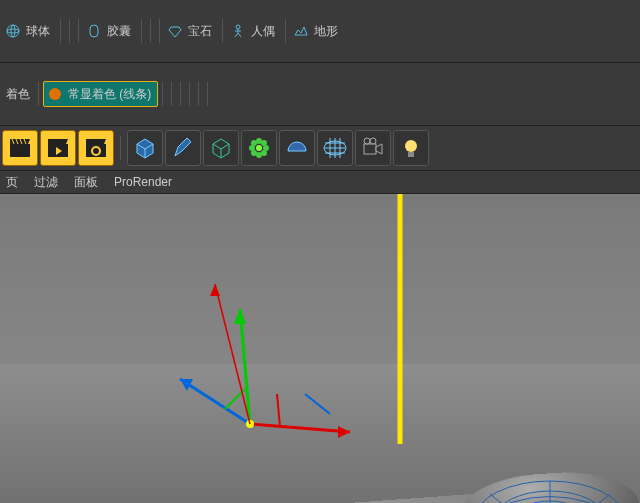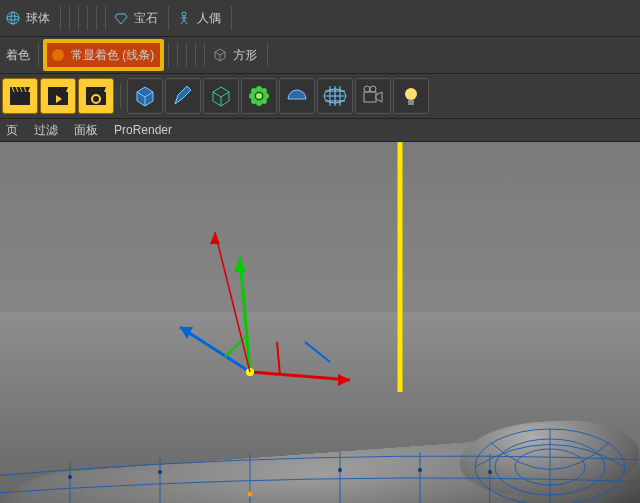"球体" .toolbar-row { padding: 4px 2px -> 17px 2px }
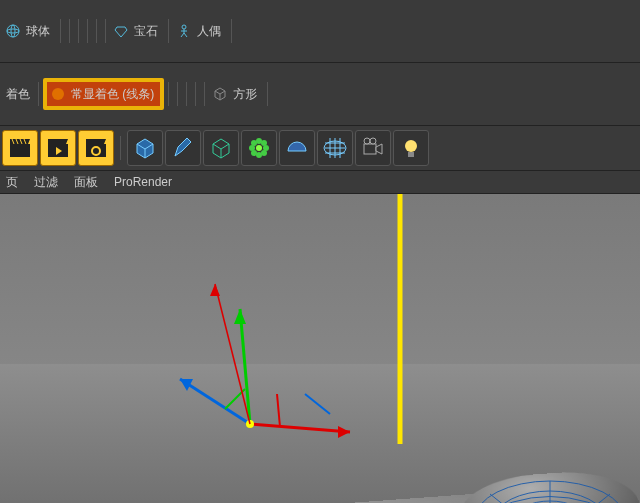"胶囊" div.tb-item { html: none -> <div> <span> <svg> <rect></rect> </svg> </span> <span>胶囊</span> </div> }
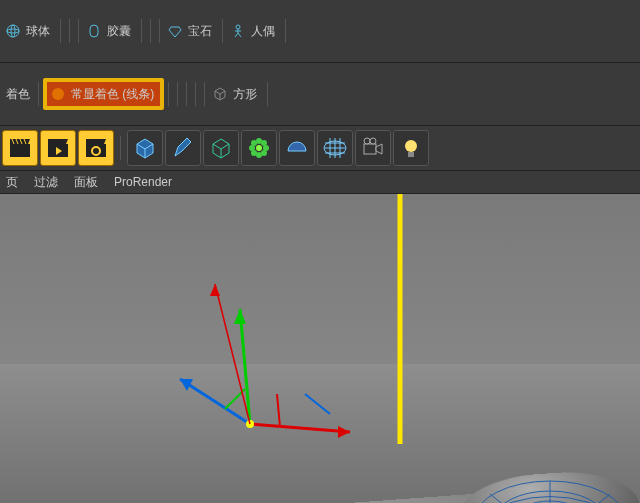"地形" div.tb-item { html: none -> <div> <span> <svg> <path></path> </svg> </span> <span>地形</span> </div> }
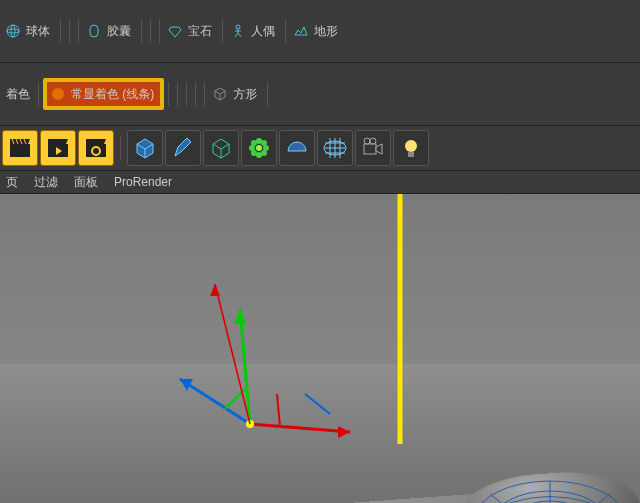"常显着色 (线条)" .tb-item.active { background: #c2410c -> #0f766e; border: 4px solid #eab308 -> 1px solid #eab308 }
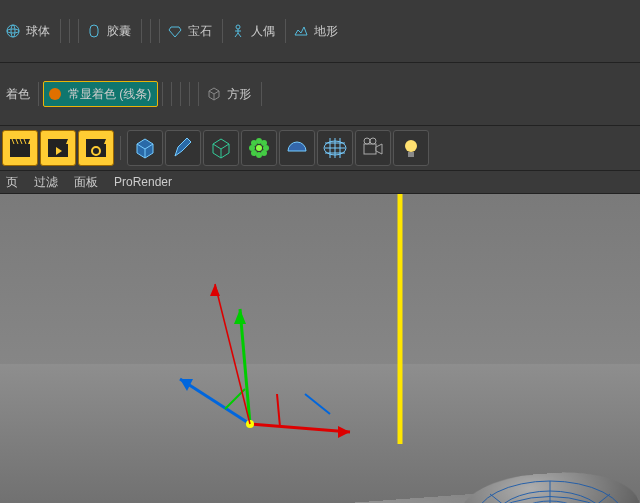"方形" div.tb-item { html: <div> <span> <svg> <path></path> </svg> </span> <span>方形</span> </div> -> none }
